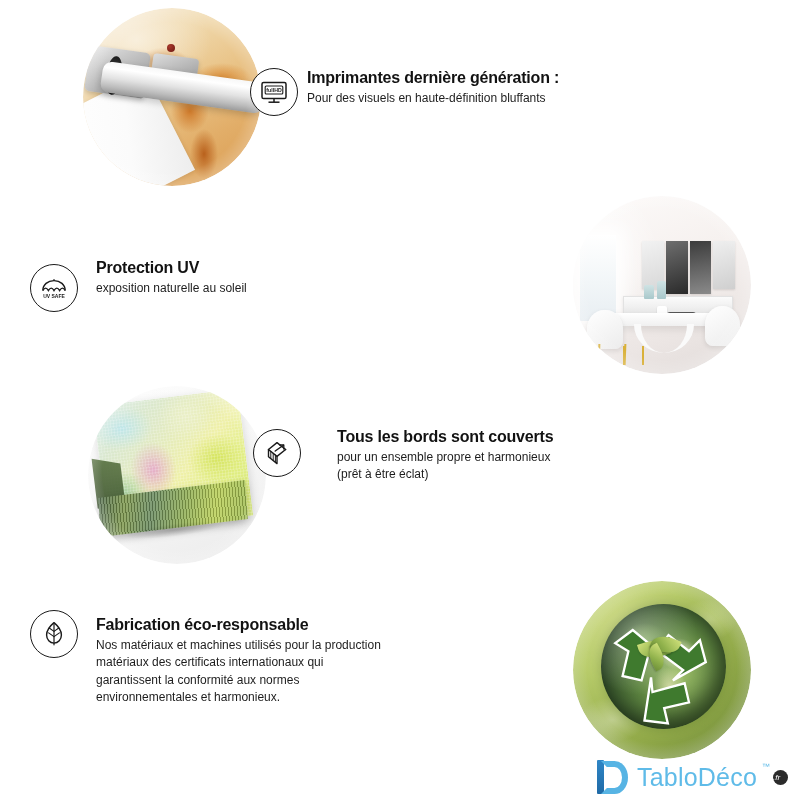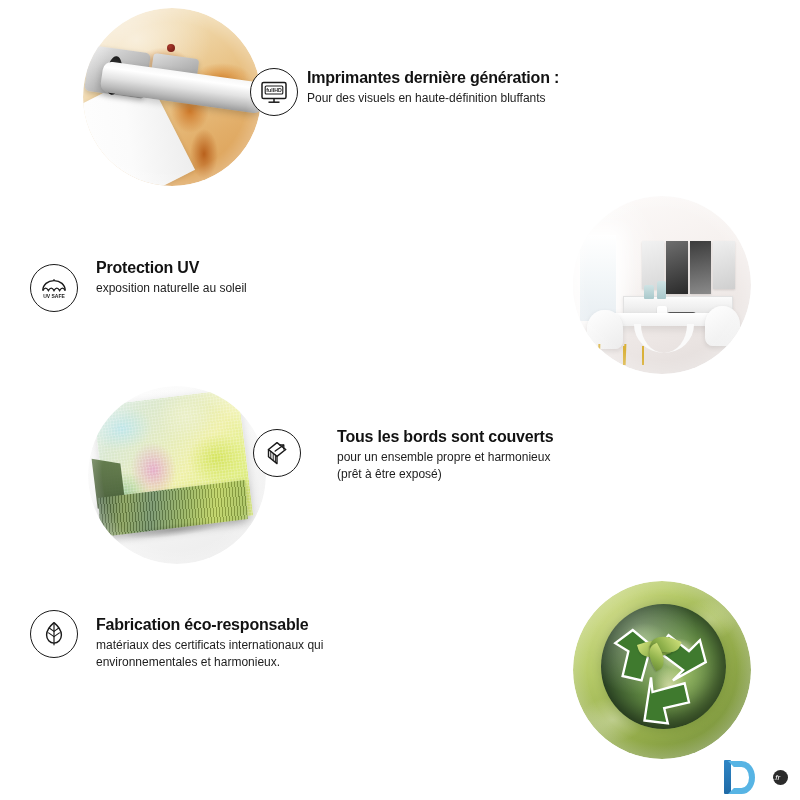"(prêt à être exposé)" span.ln { text: exposé -> éclat }
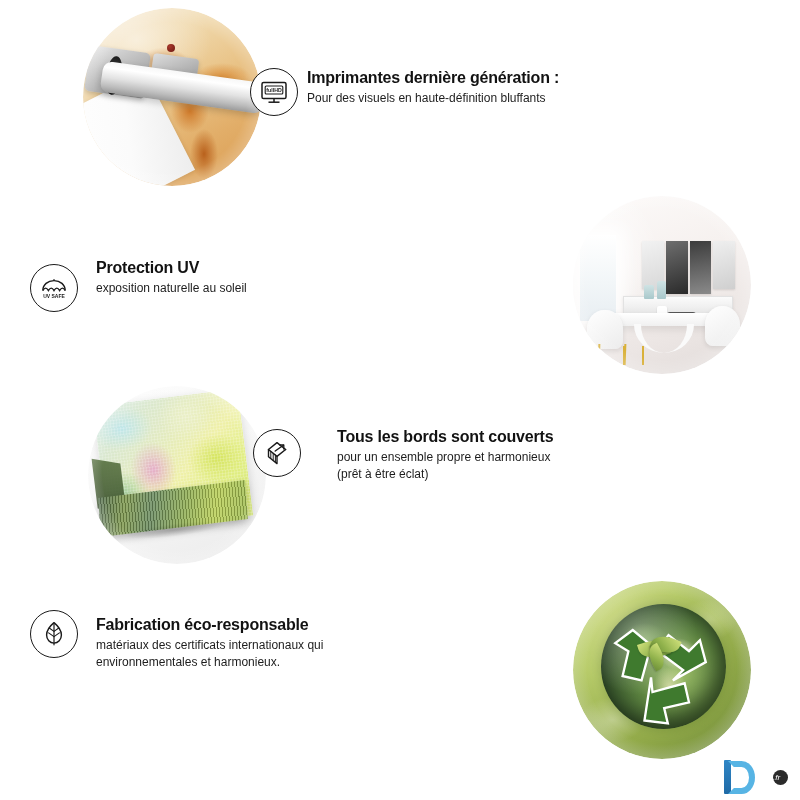"Nos matériaux et machines utilisés" span.ln { html: none -> <span>Nos matériaux et machines utilisés pour la production</span> }
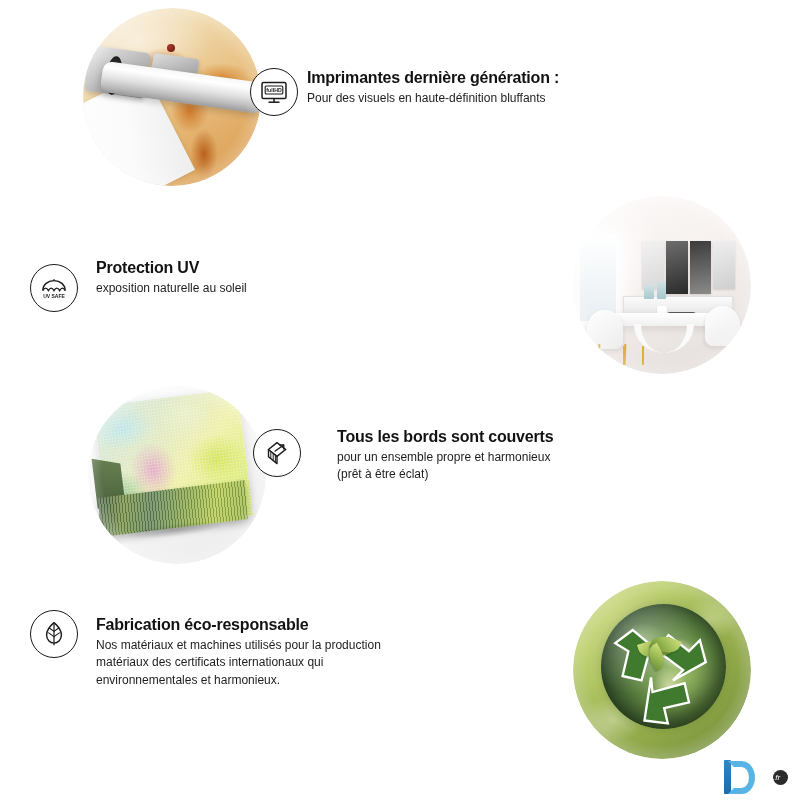"garantissent la conformité aux normes" span.ln { html: none -> <span>garantissent la conformité aux normes</span> }
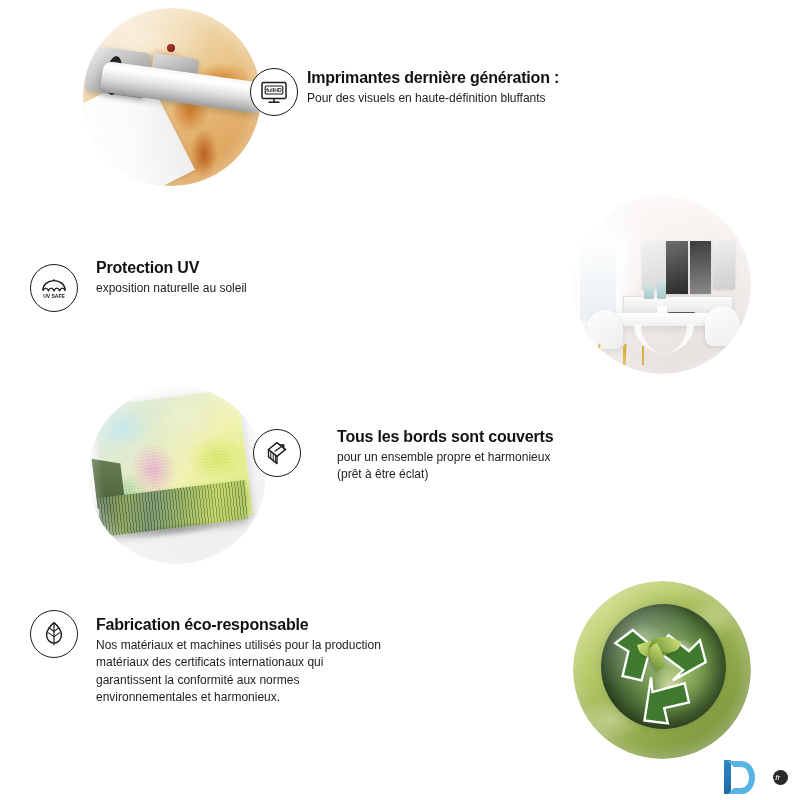"TabloDéco" div.wordmark { html: none -> <div> <span>TabloDéco</span> <span>™</span> </div> }
